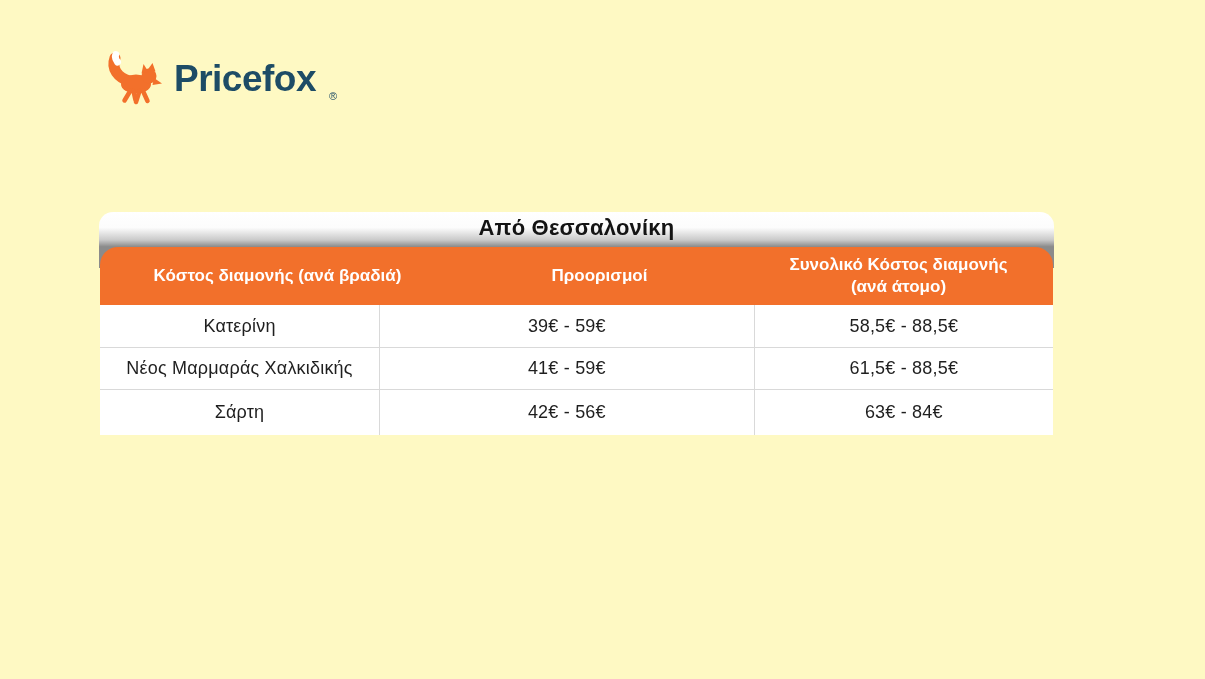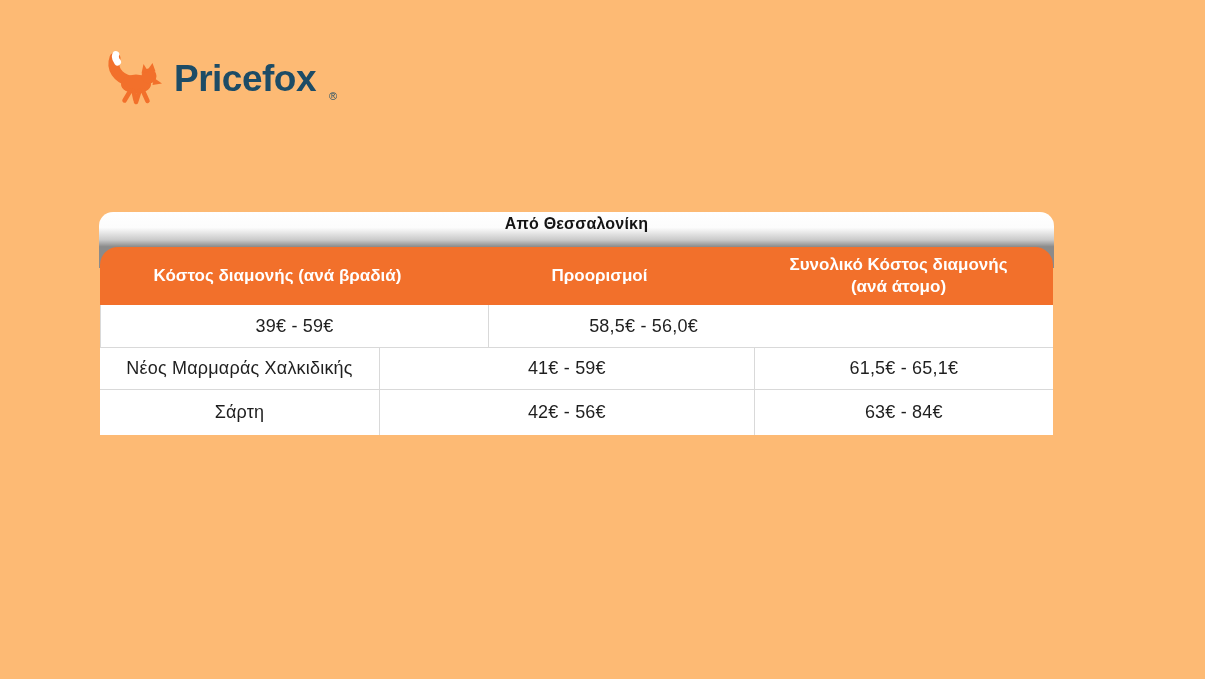"Pricefox" .canvas { background: #fdba74 -> #fef9c3 }
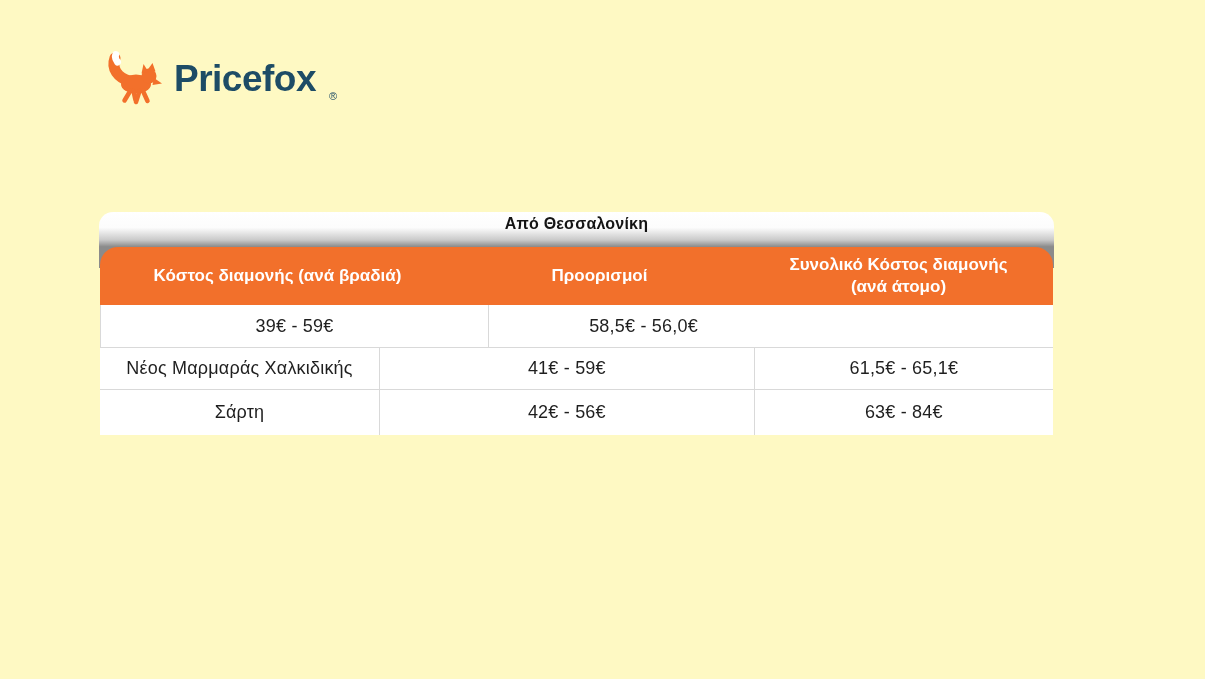"Από Θεσσαλονίκη" .table-title { font-size: 16px -> 22px }
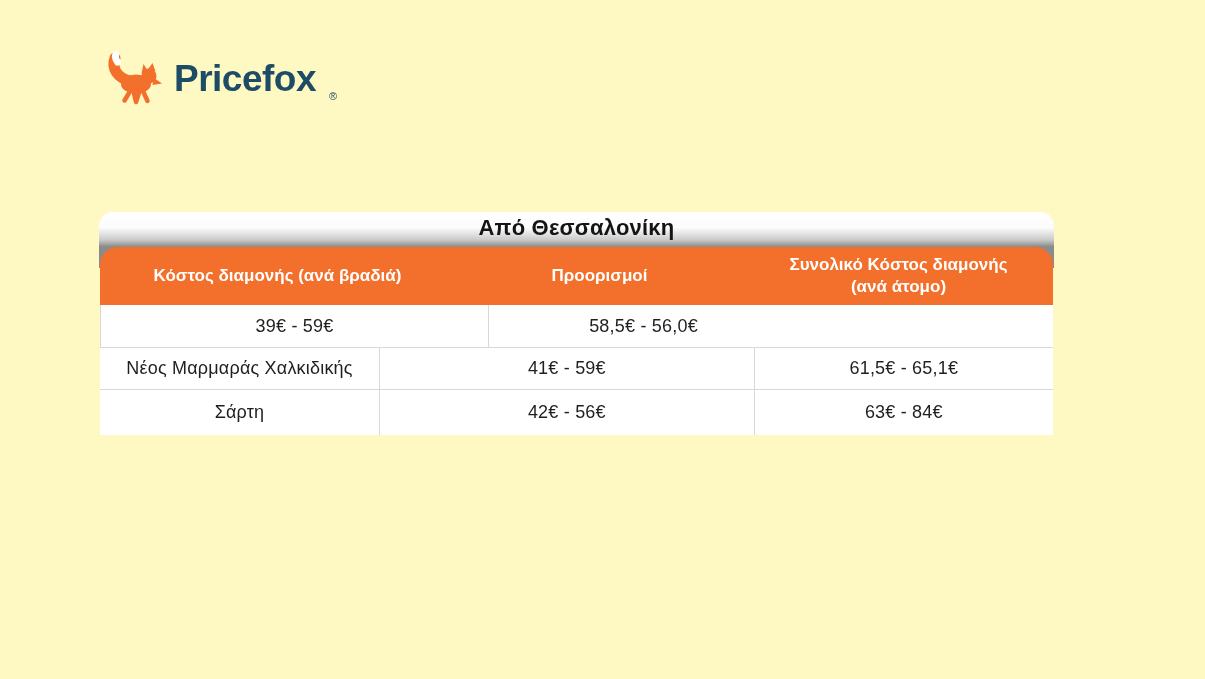"Κατερίνη" div.cell { html: none -> <div>Κατερίνη</div> }
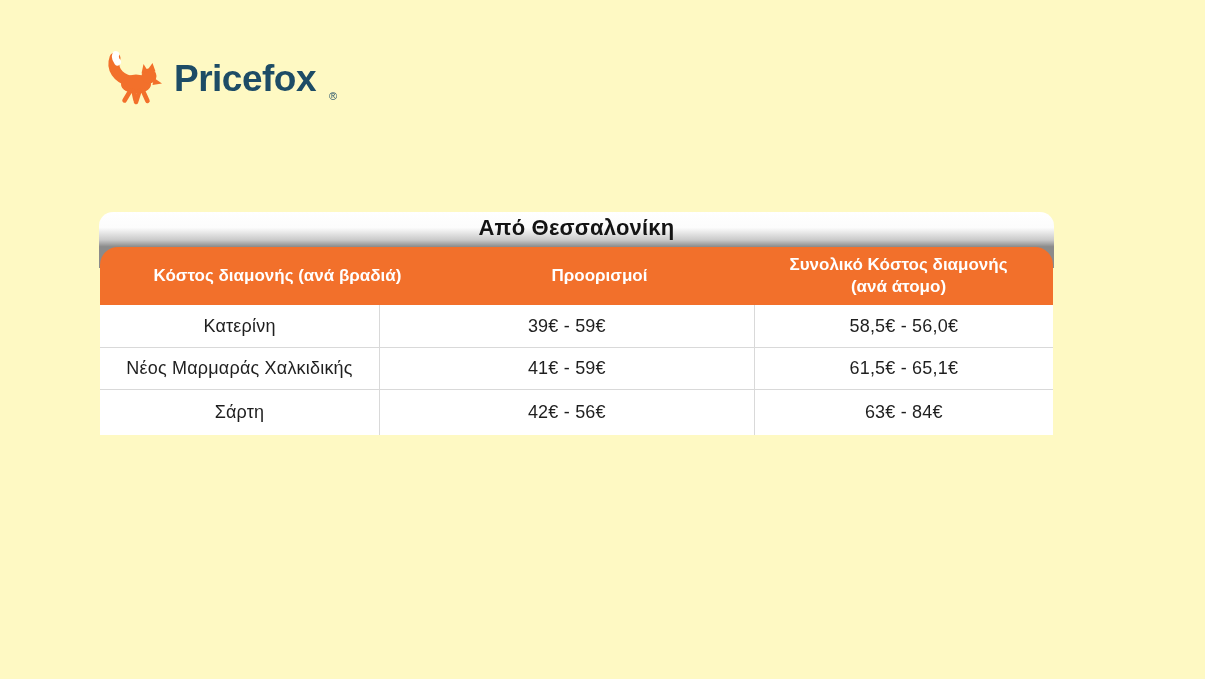"58,5€ - 56,0€" div.cell { text: 56,0€ -> 88,5€ }
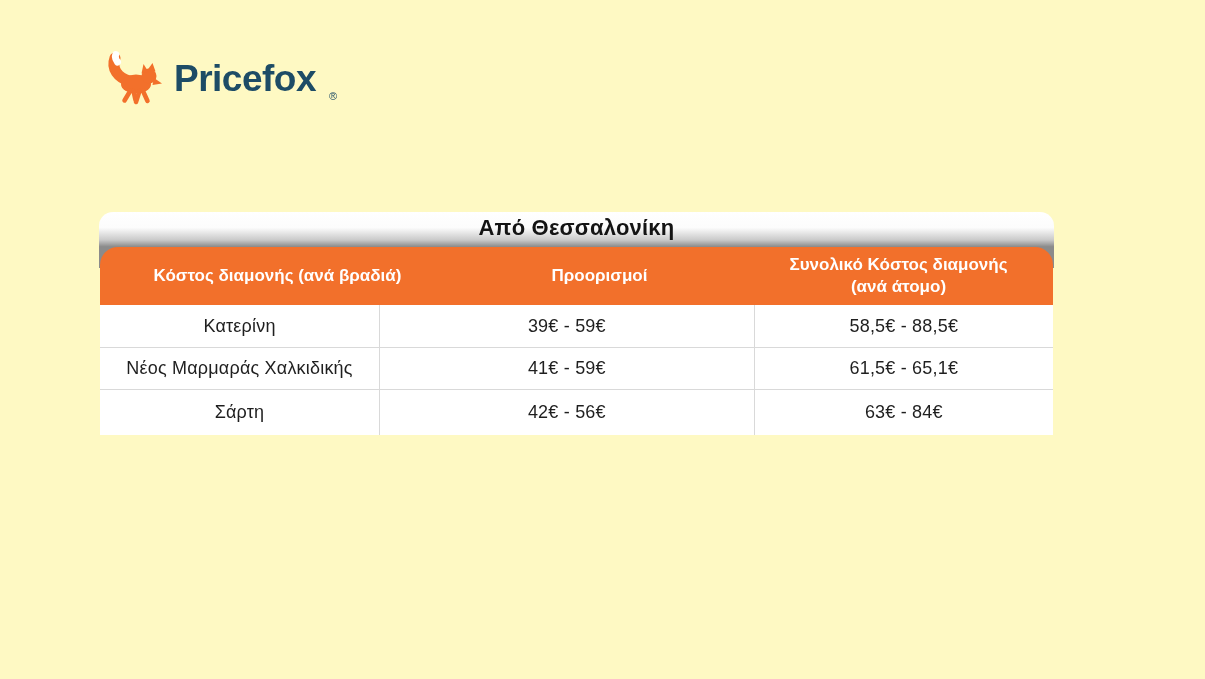"61,5€ - 65,1€" div.cell { text: 65,1€ -> 88,5€ }
